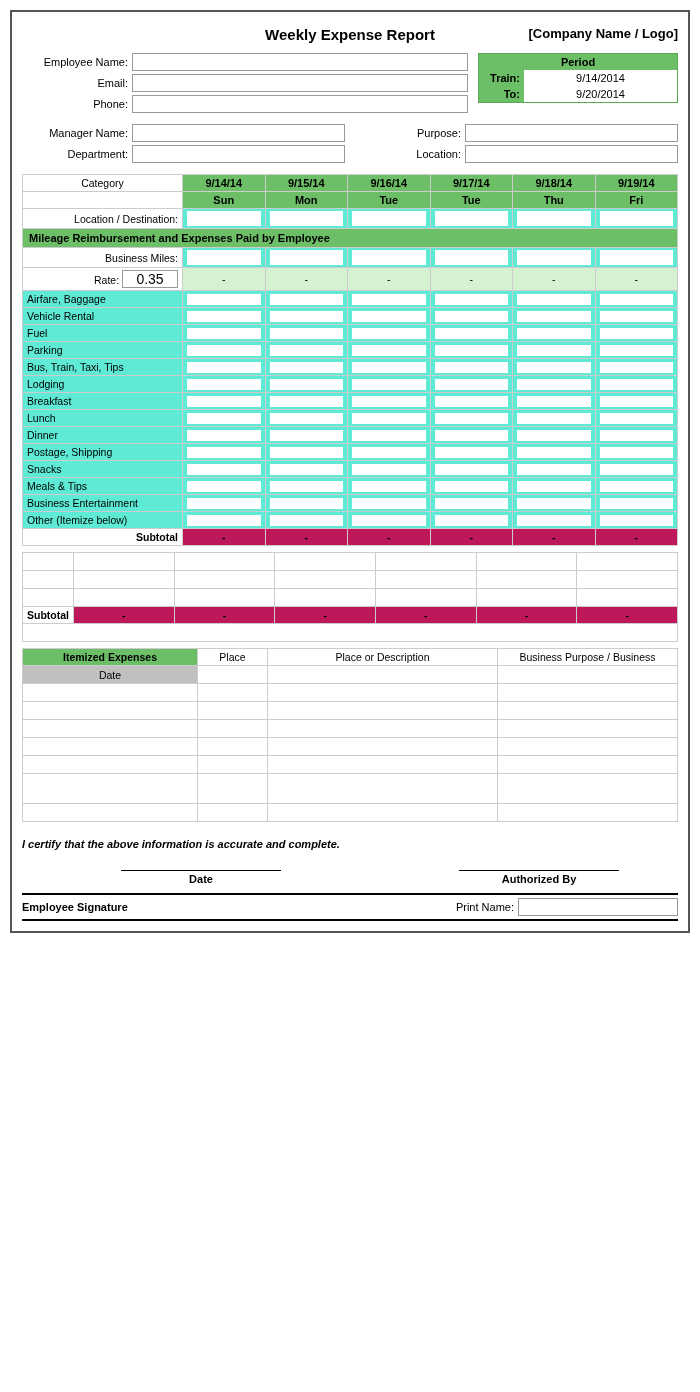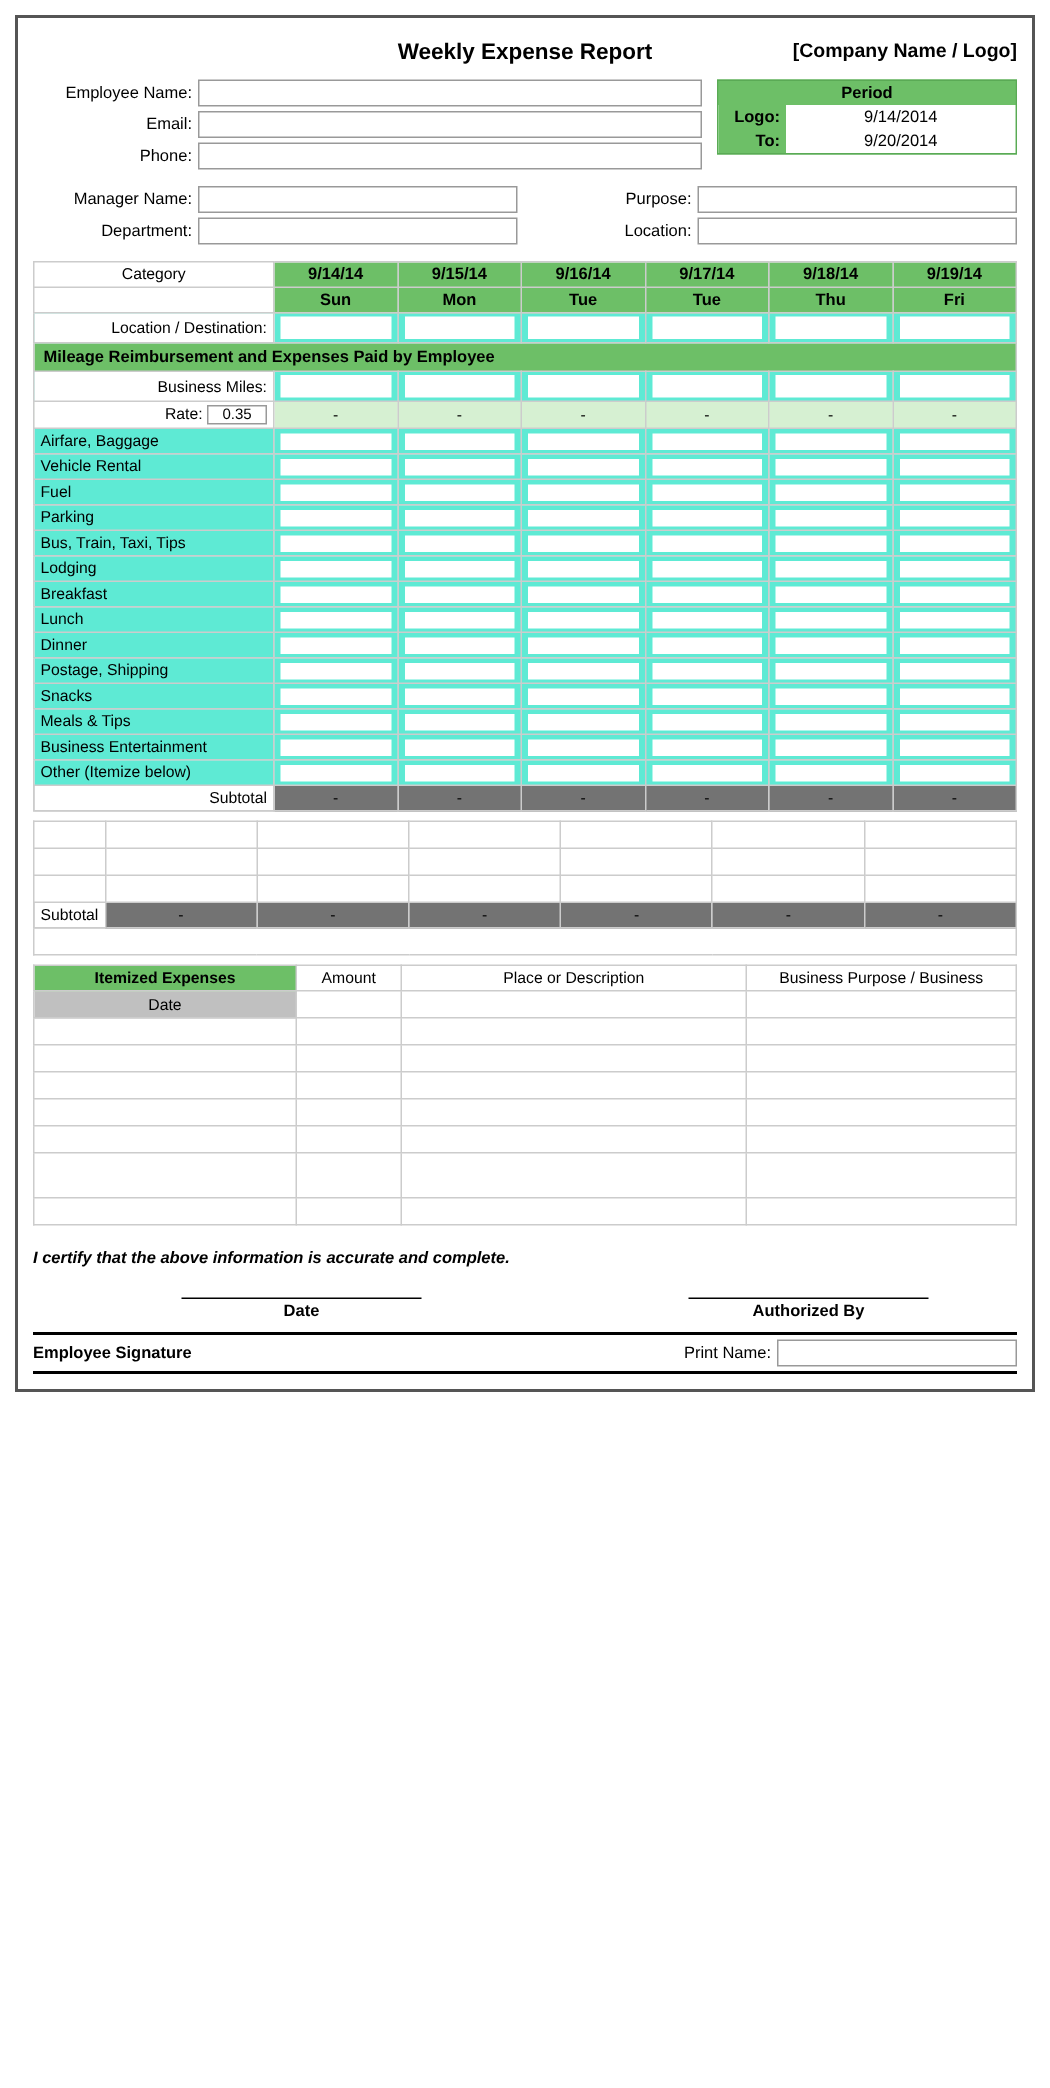"Logo:" span.period-label { text: Logo -> Train }
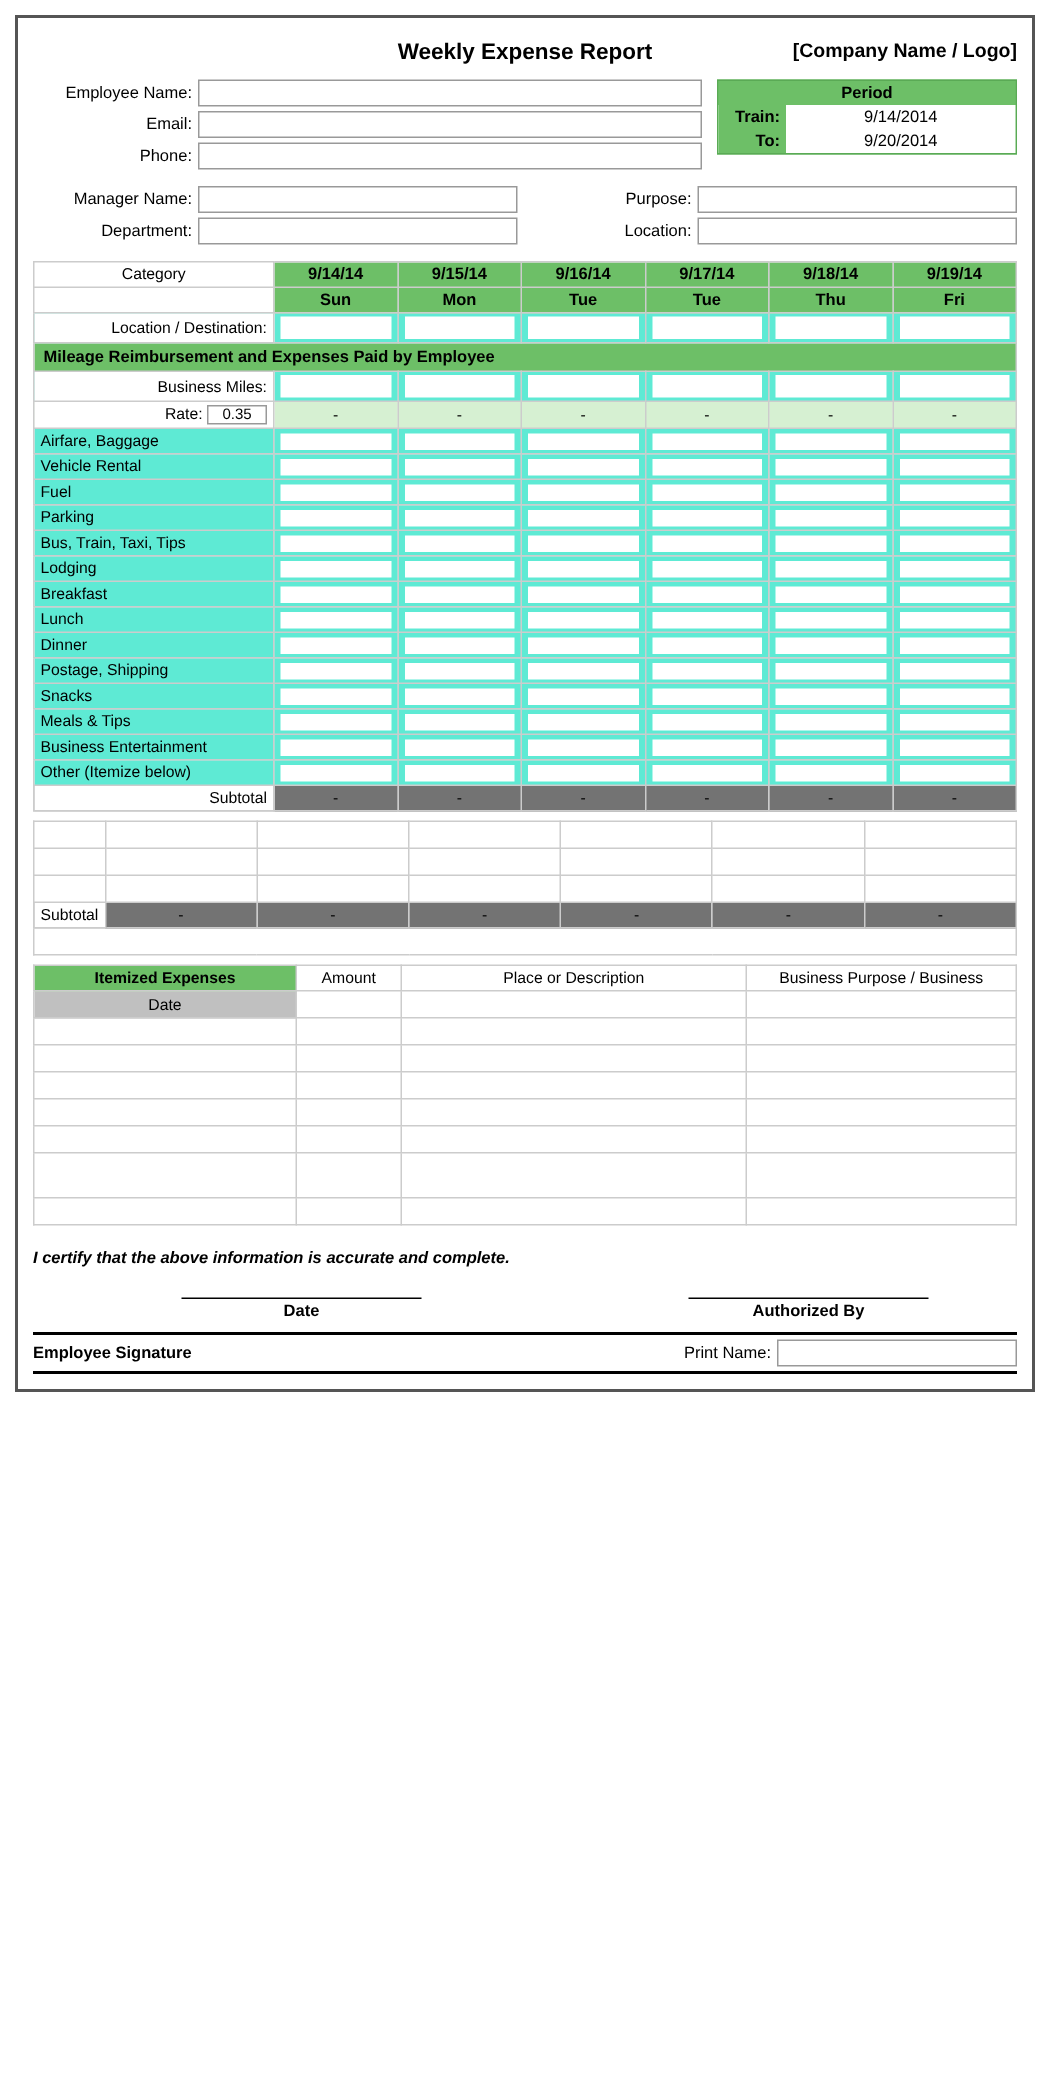"0.35" .rate-input { font-size: 10px -> 14px; width: 40px -> 56px }
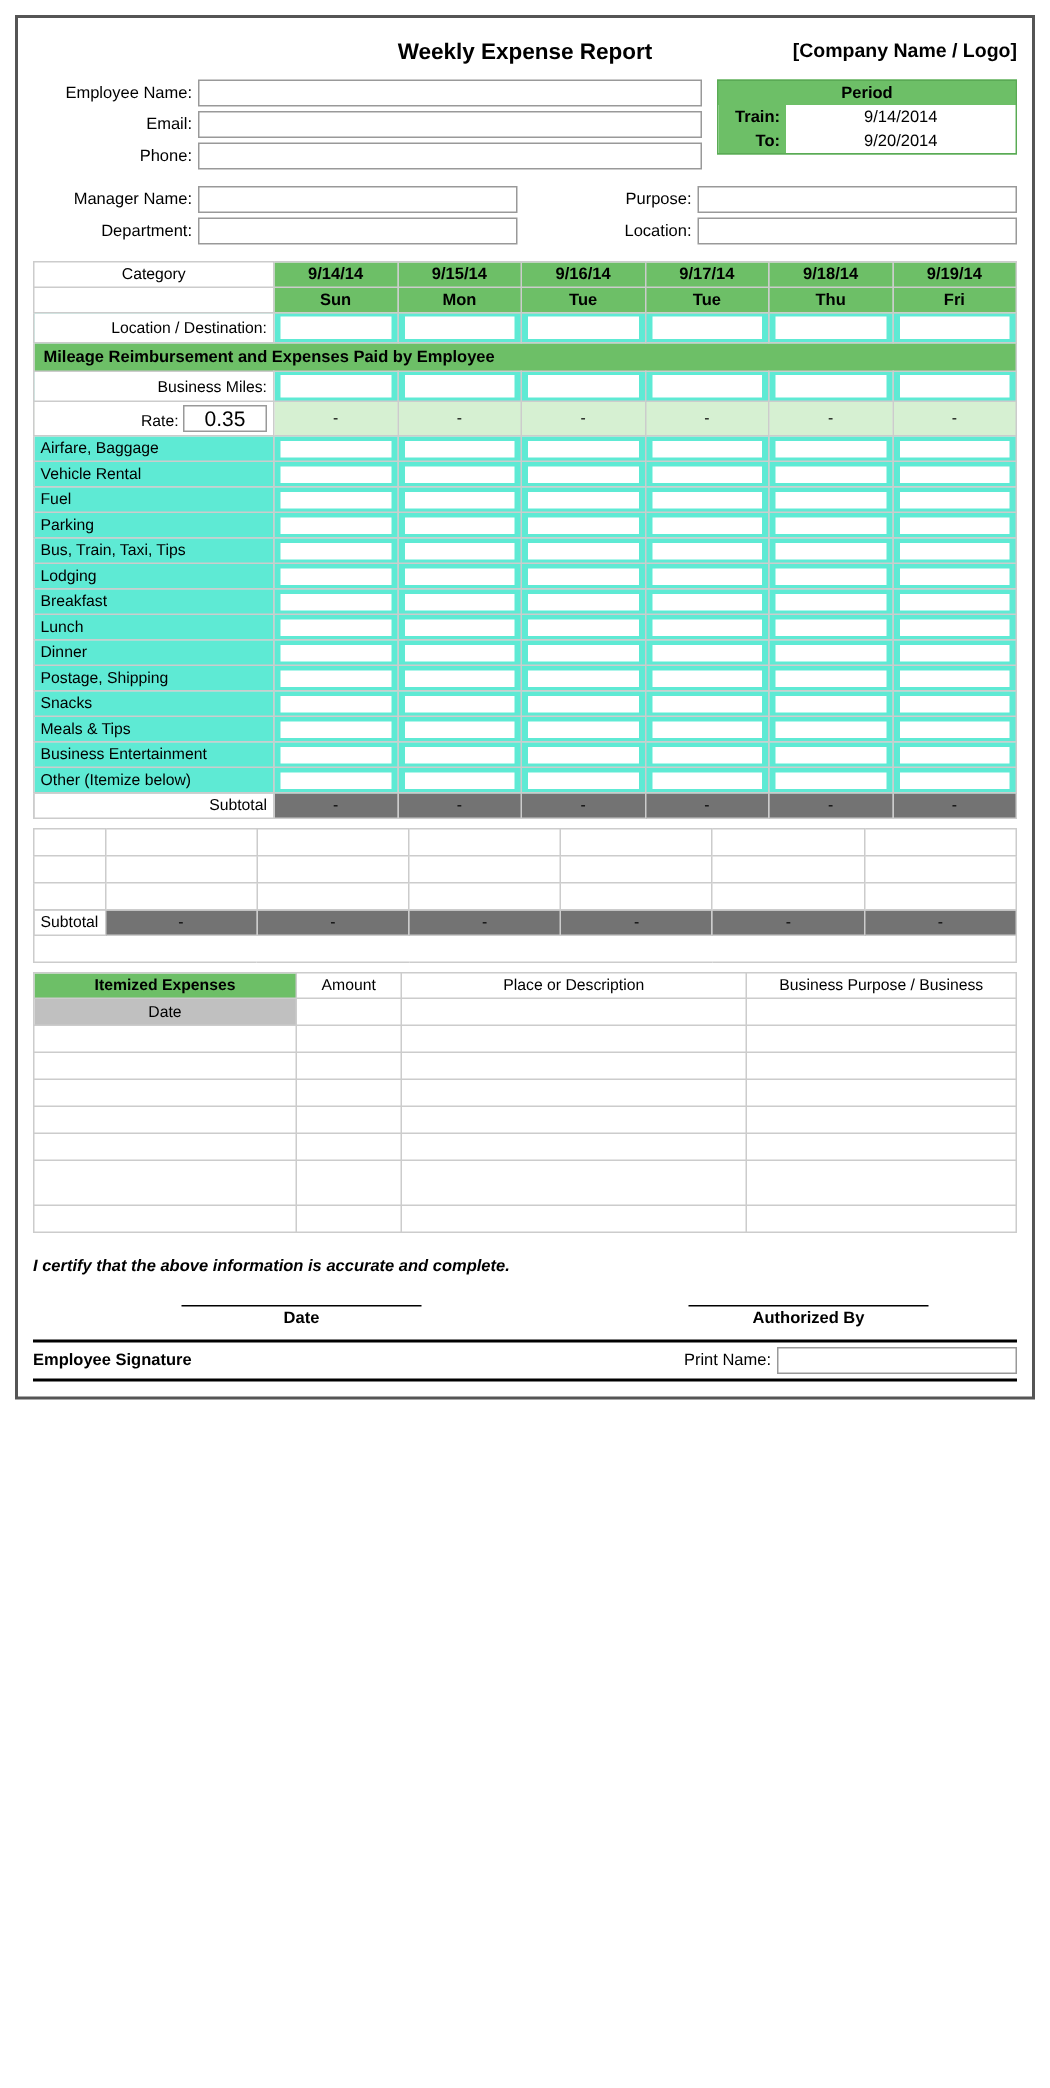"Subtotal" .expense-table .gray-row { background: #737373 -> #be185d; font-weight: normal -> bold }
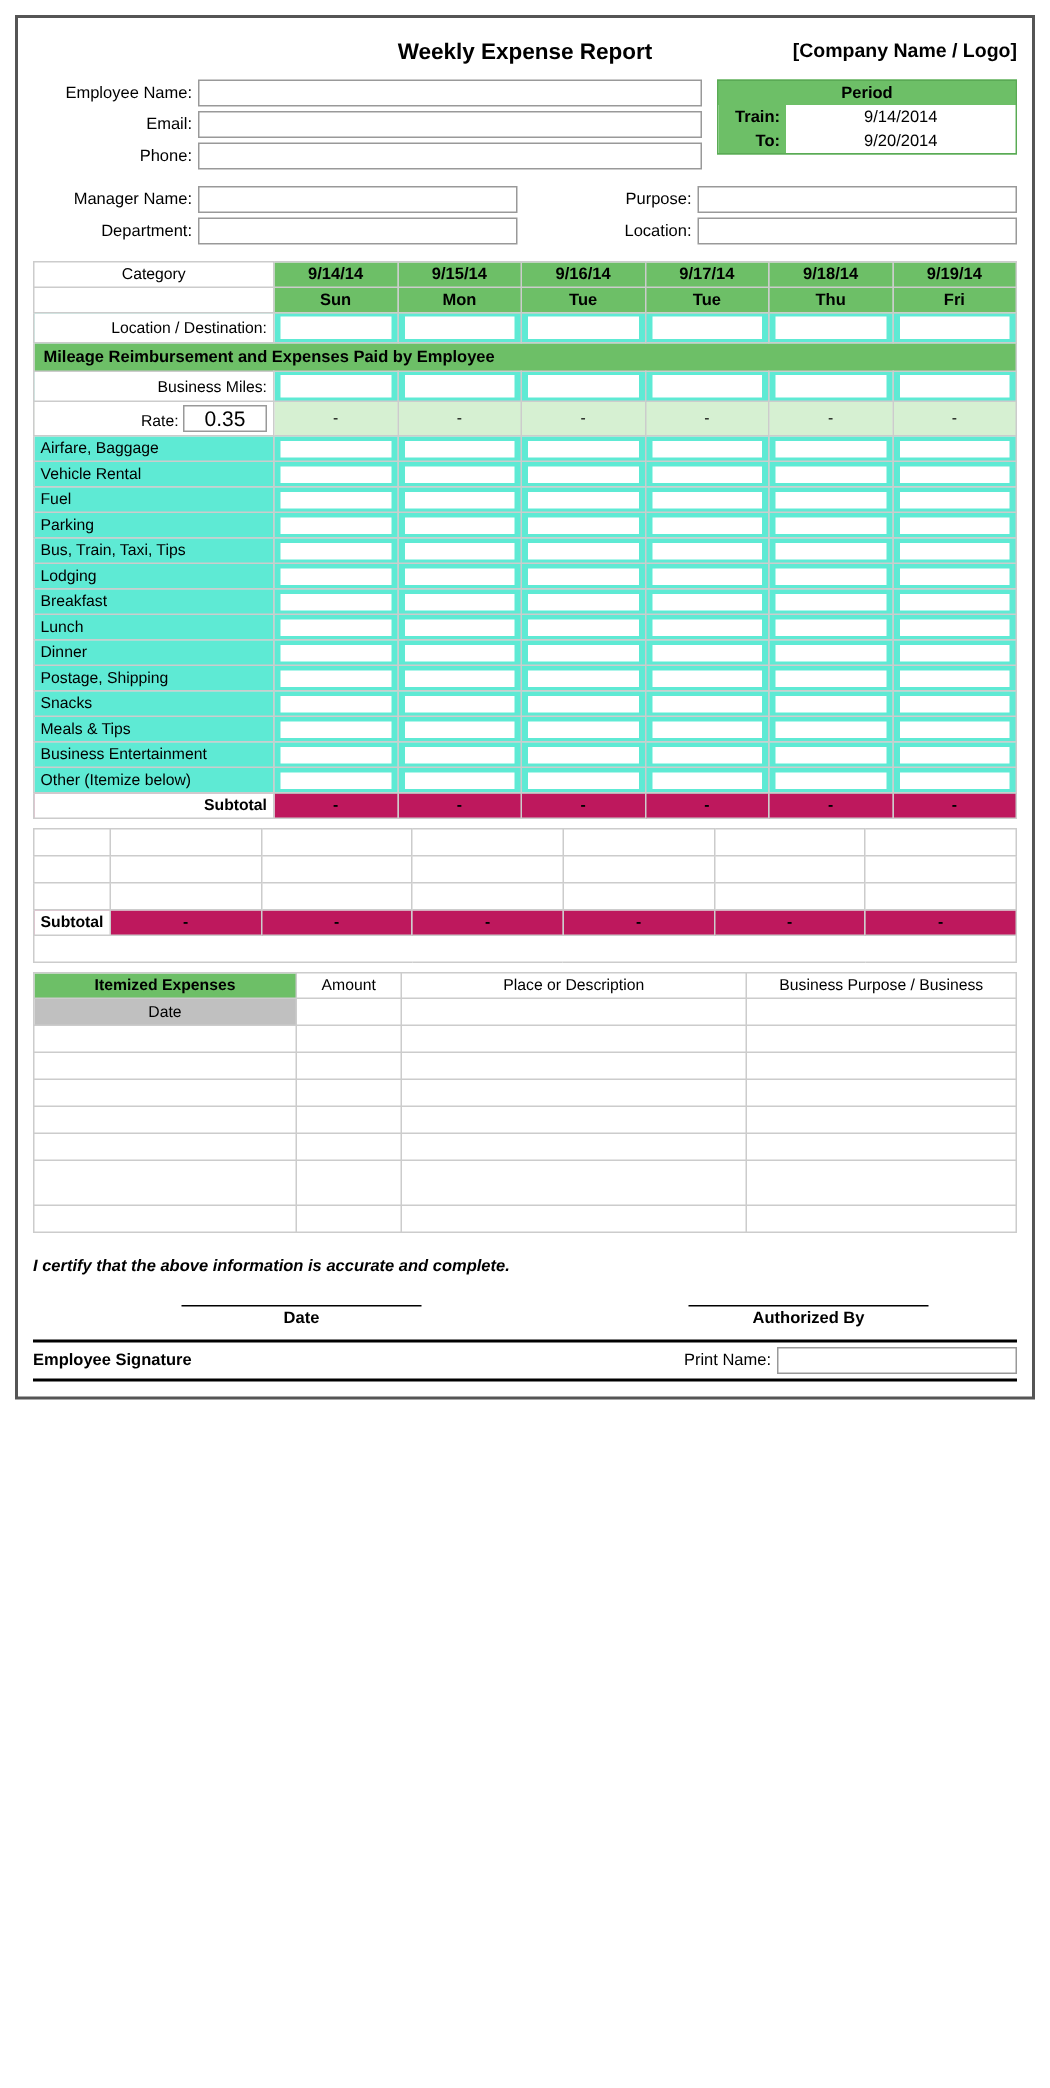"Amount" td { text: Amount -> Place }
